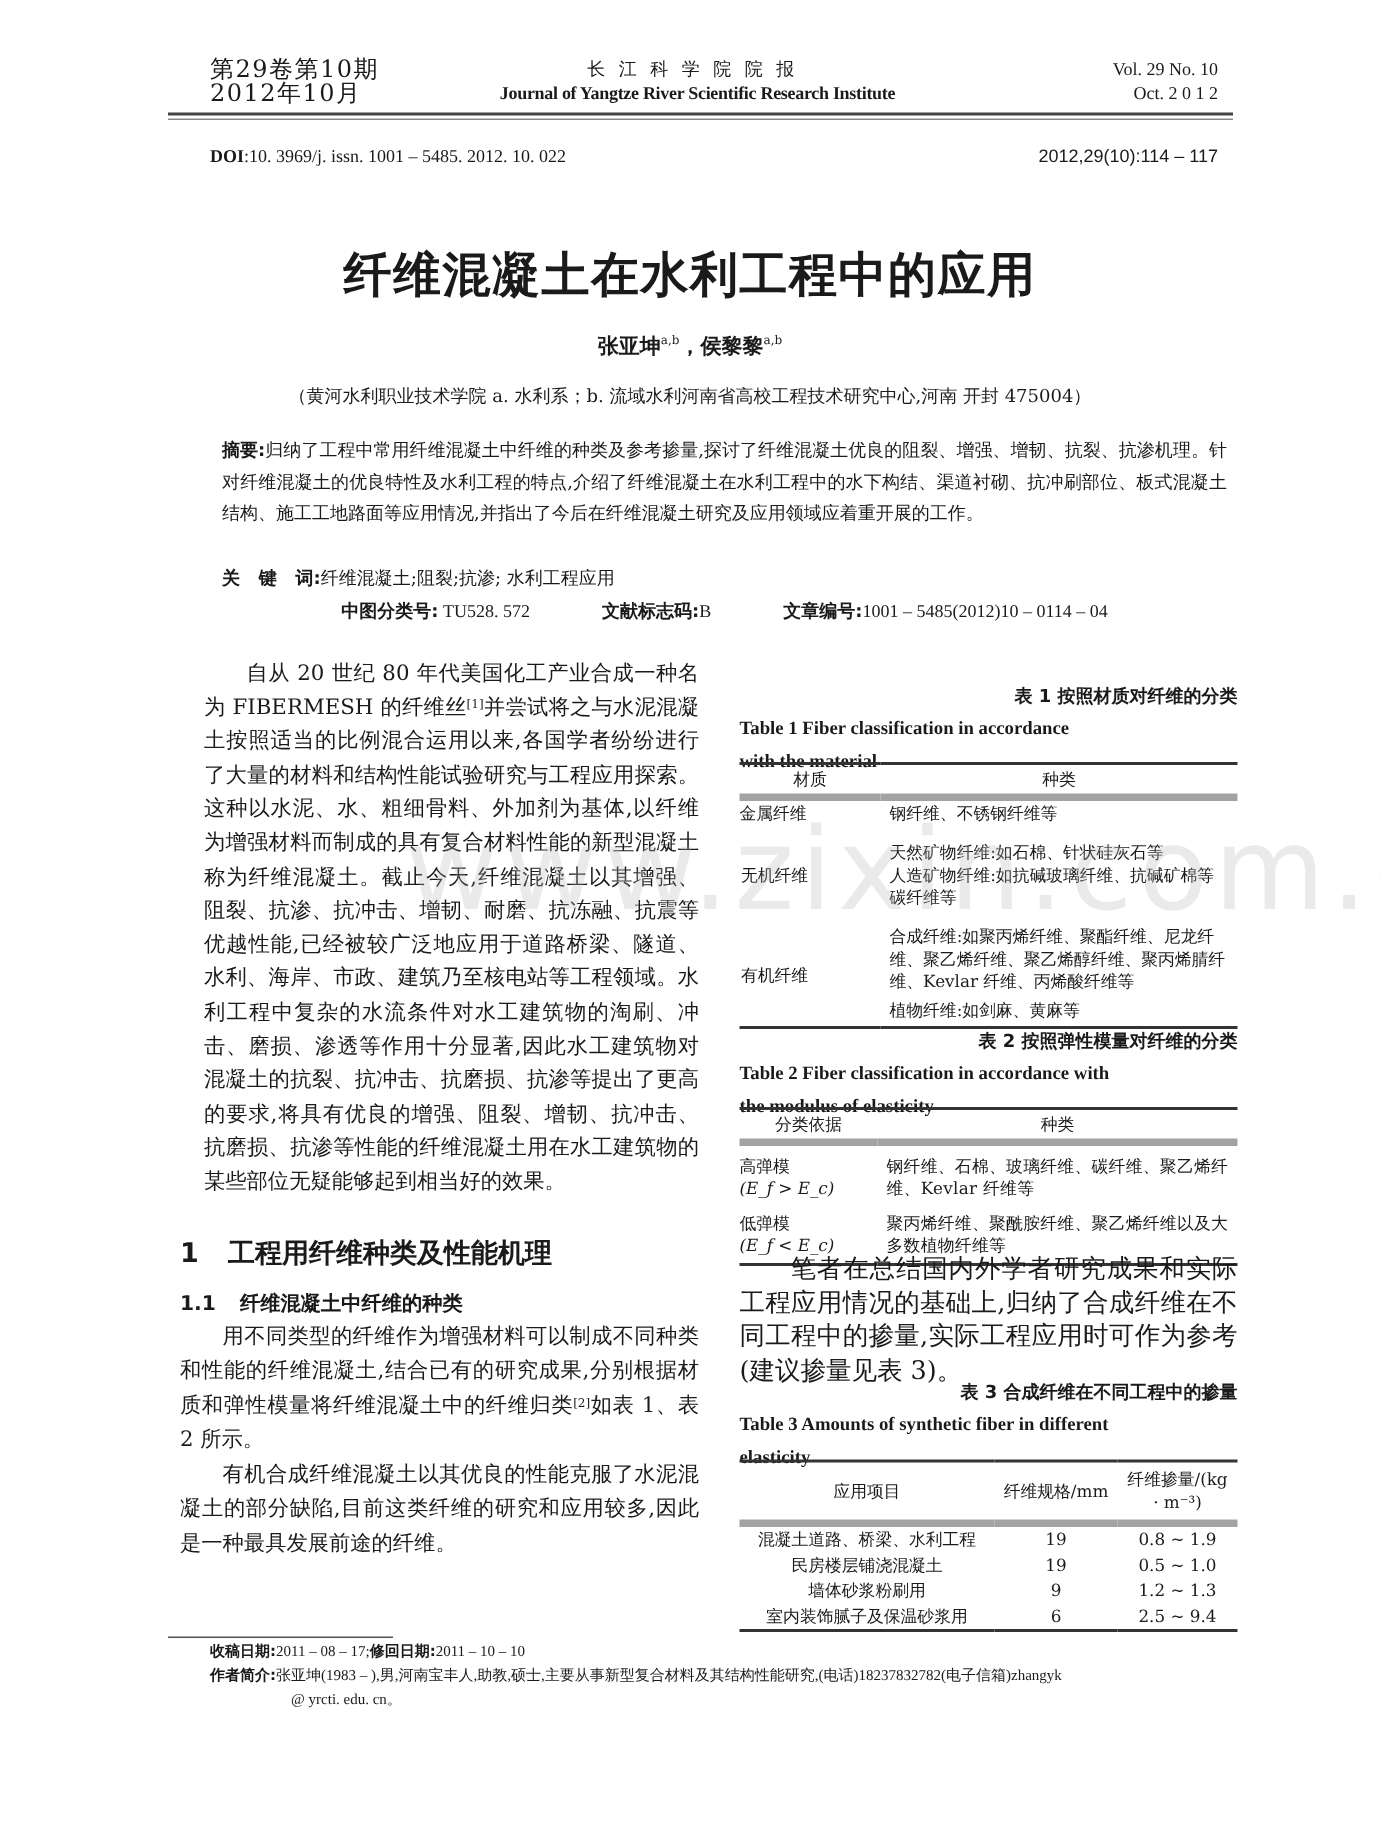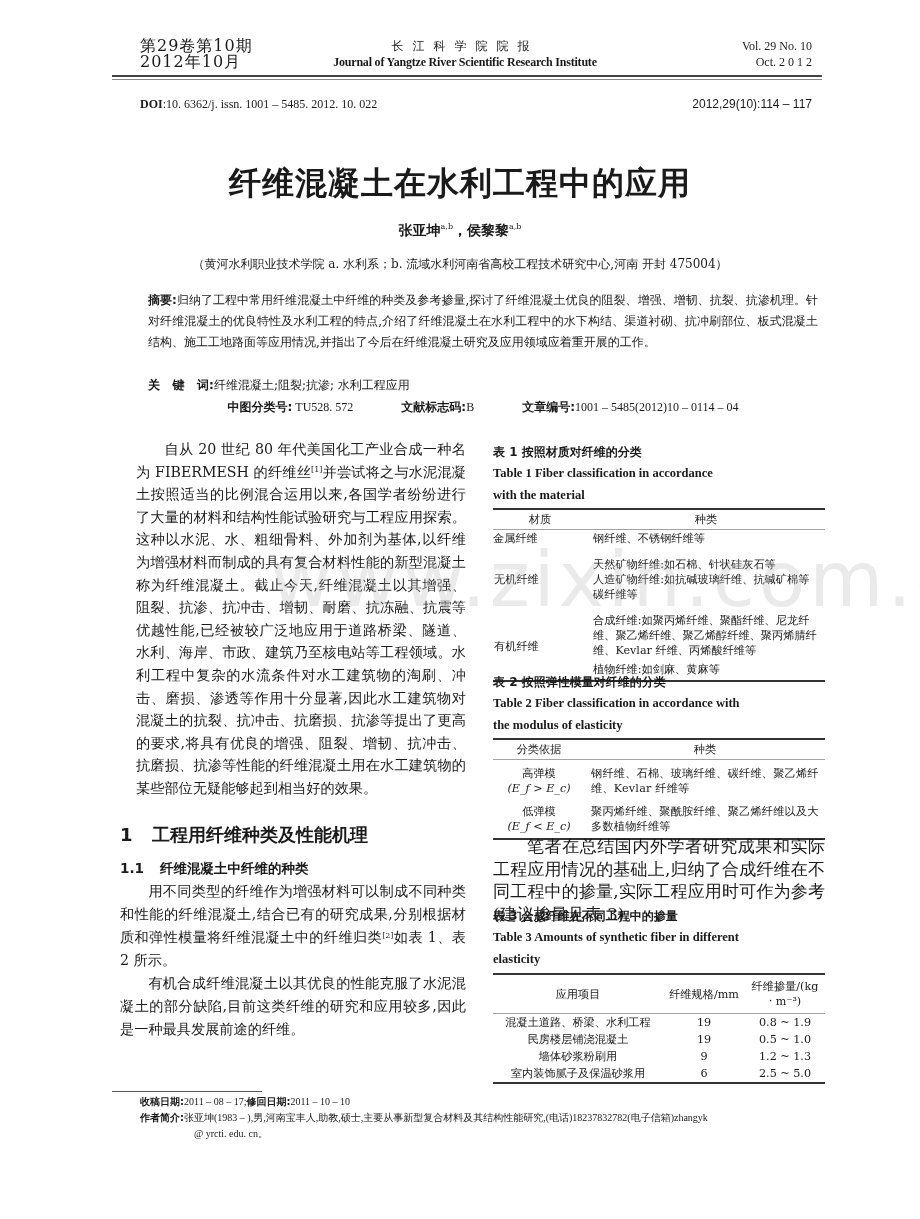":10. 6362/j. issn. 1001 –" span { text: 6362/j -> 3969/j }
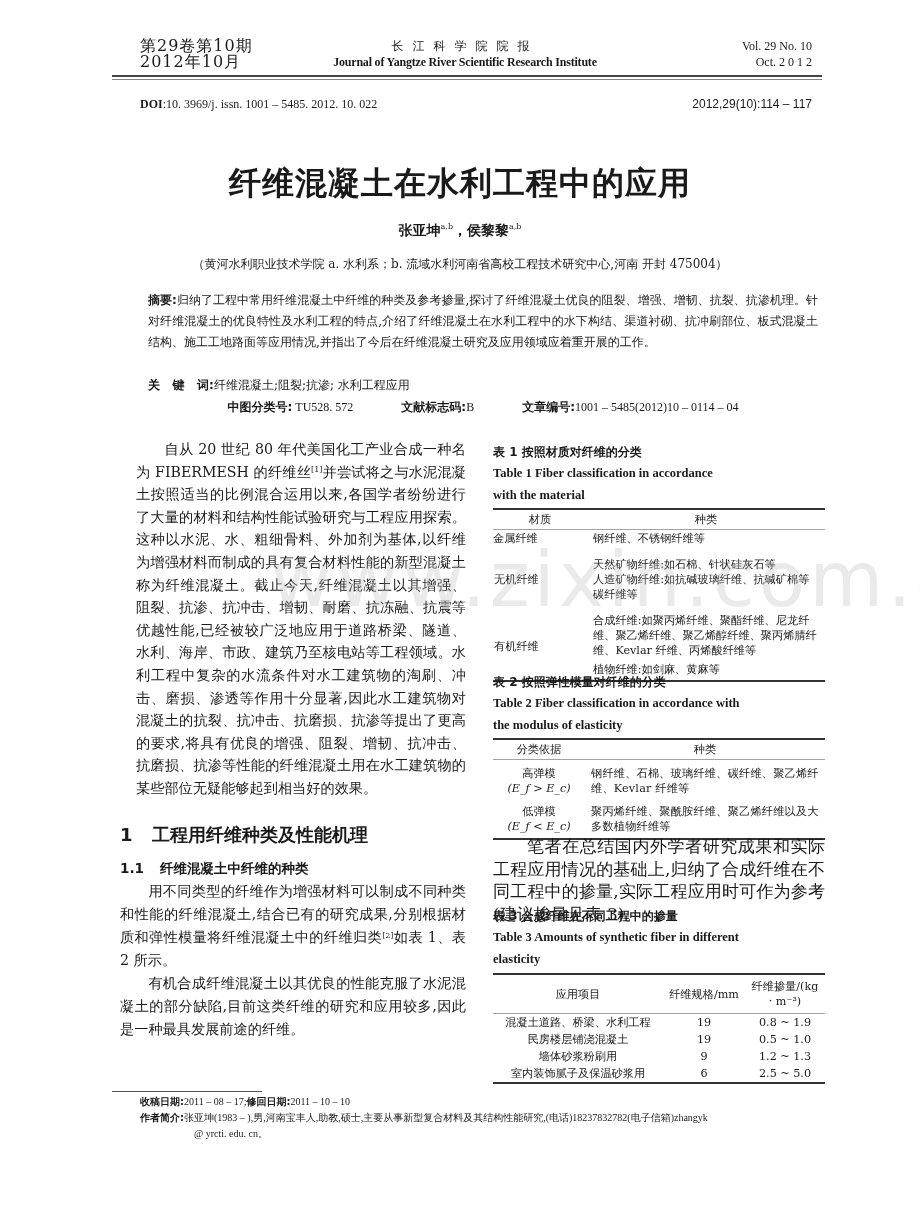"表 1 按照材质对纤维的分类" .tcap-cn { margin-top: none -> 12px; text-align: left -> right }
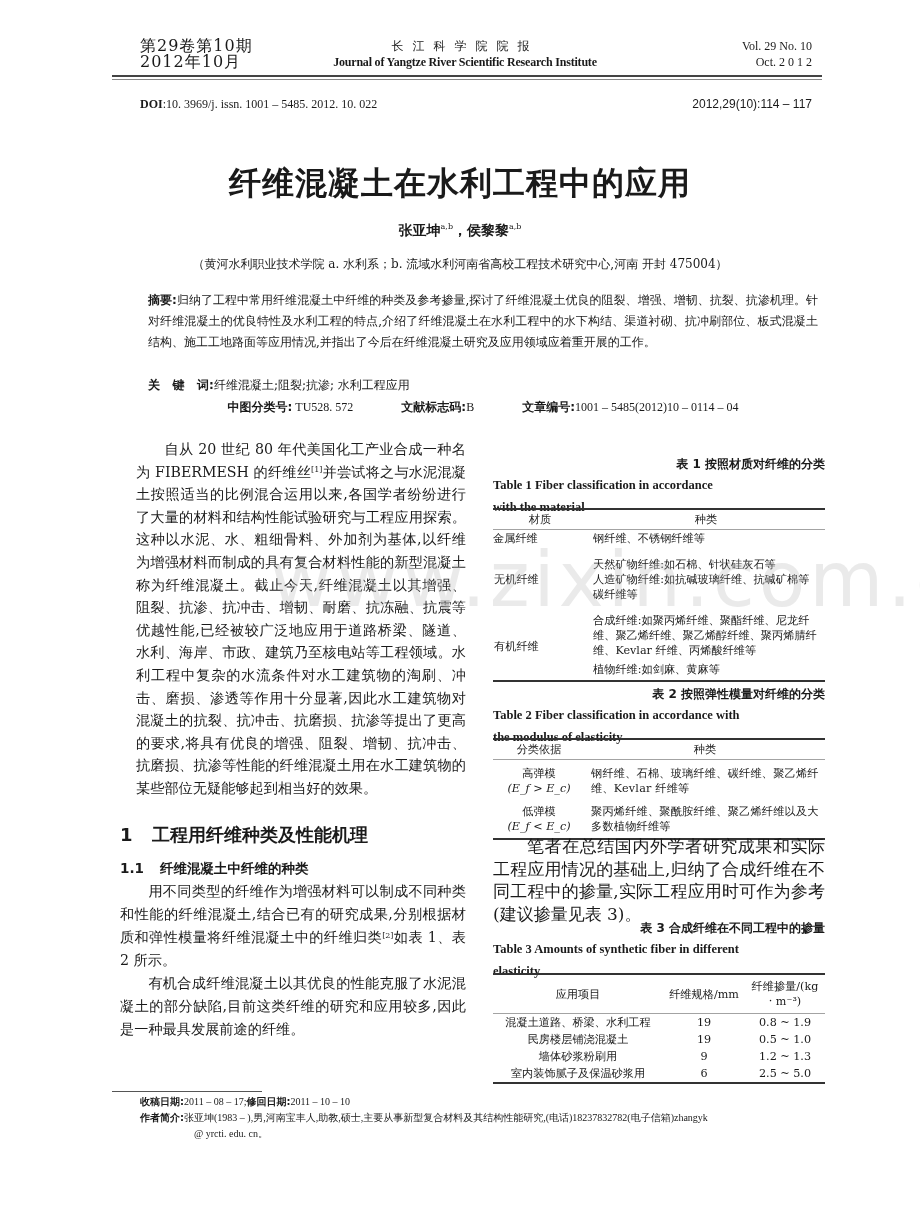"材质" .mid-rule { border-bottom: 1px solid #a3a3a3 -> 5px solid #a3a3a3 }
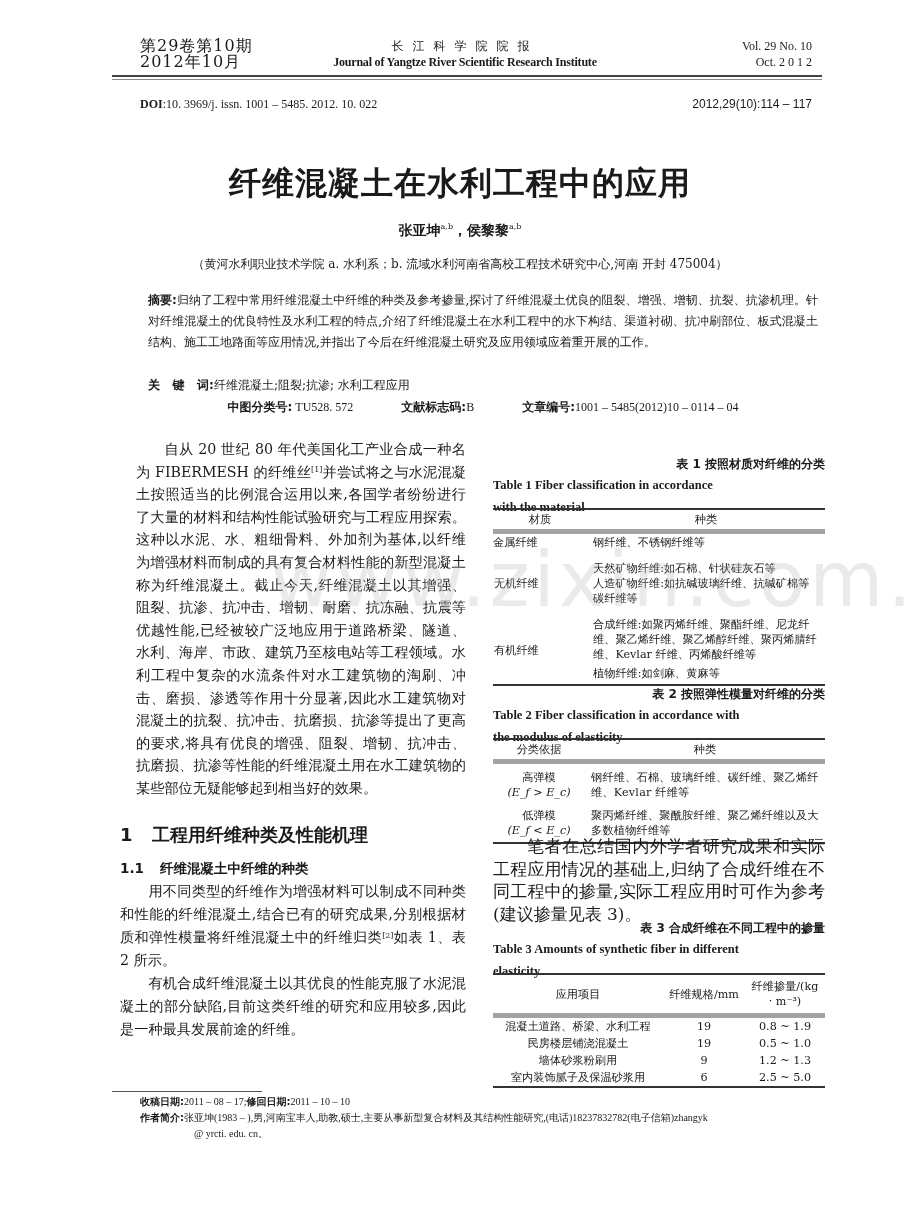"高弹模" #t2 td.k { text-align: center -> none }
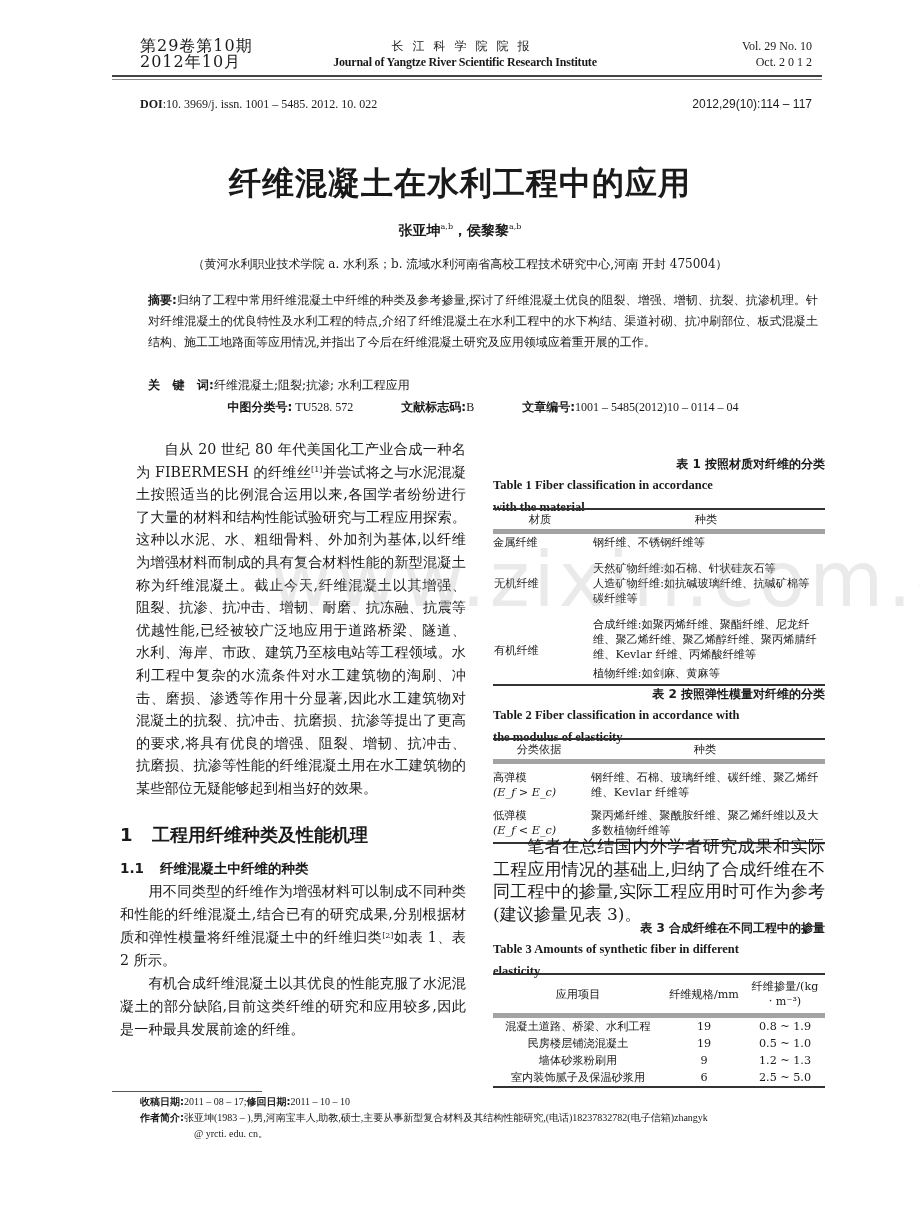"2.5 ~ 5.0" td { text: 5.0 -> 9.4 }
